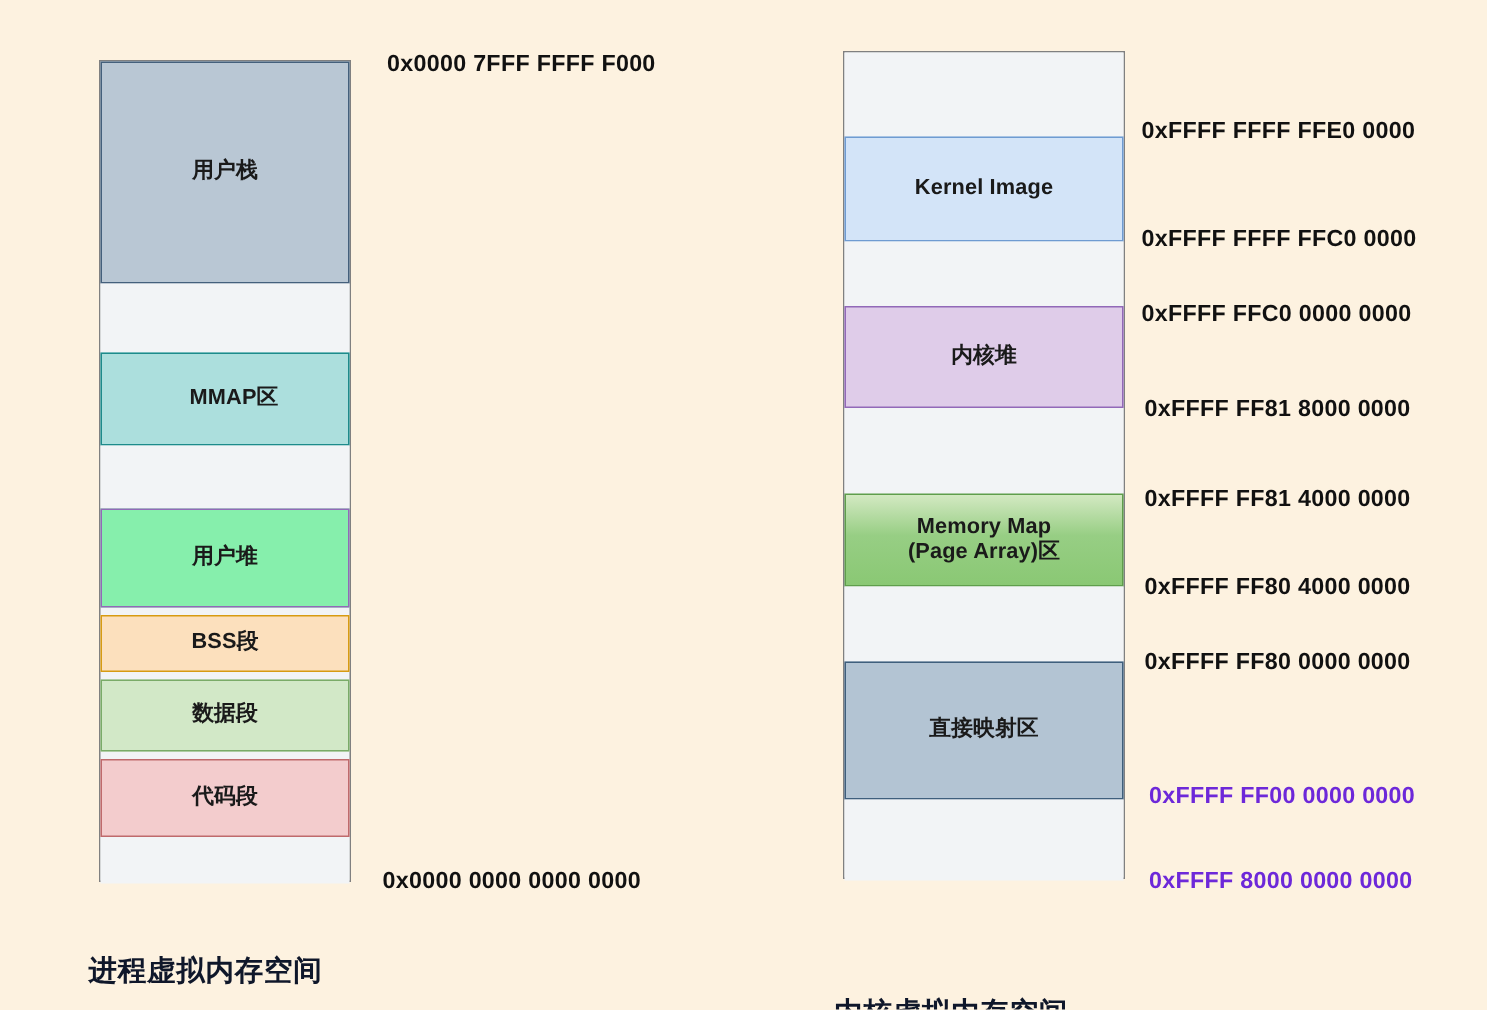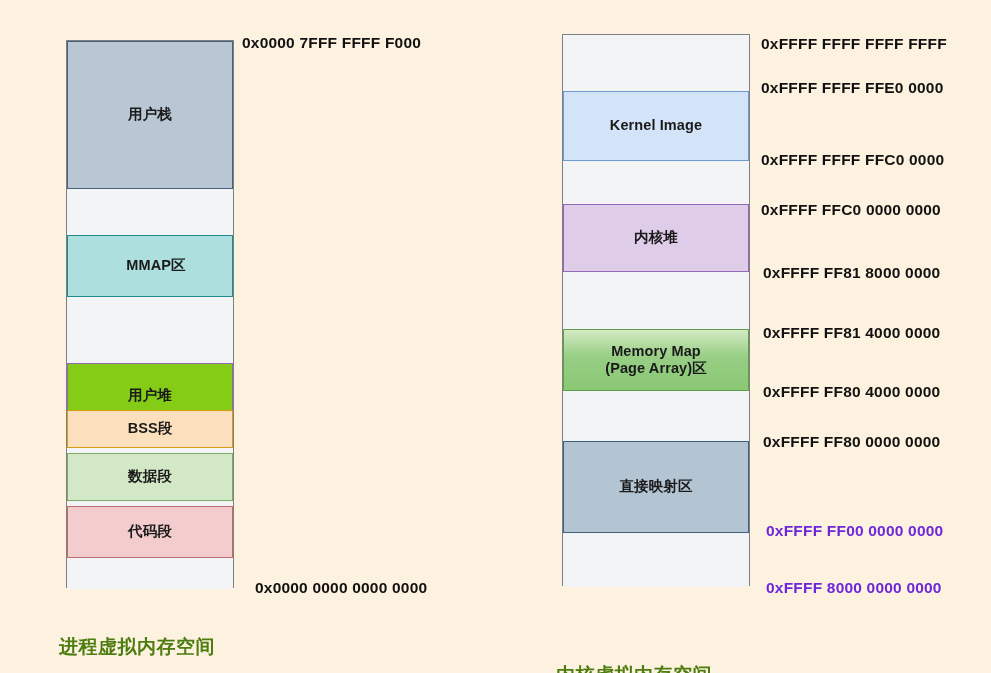"0x0000 7FFF FFFF F000" div.addr { left: 242px -> 258px }
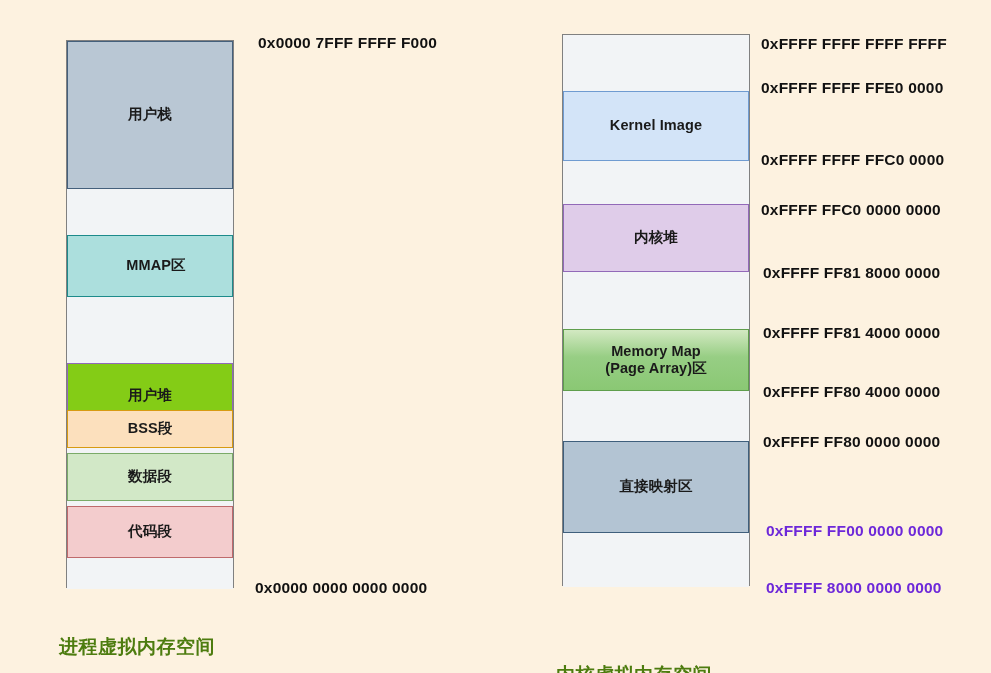"0xFFFF FFFF FFFF FFFF" div.addr { html: <div>0xFFFF FFFF FFFF FFFF</div> -> none }
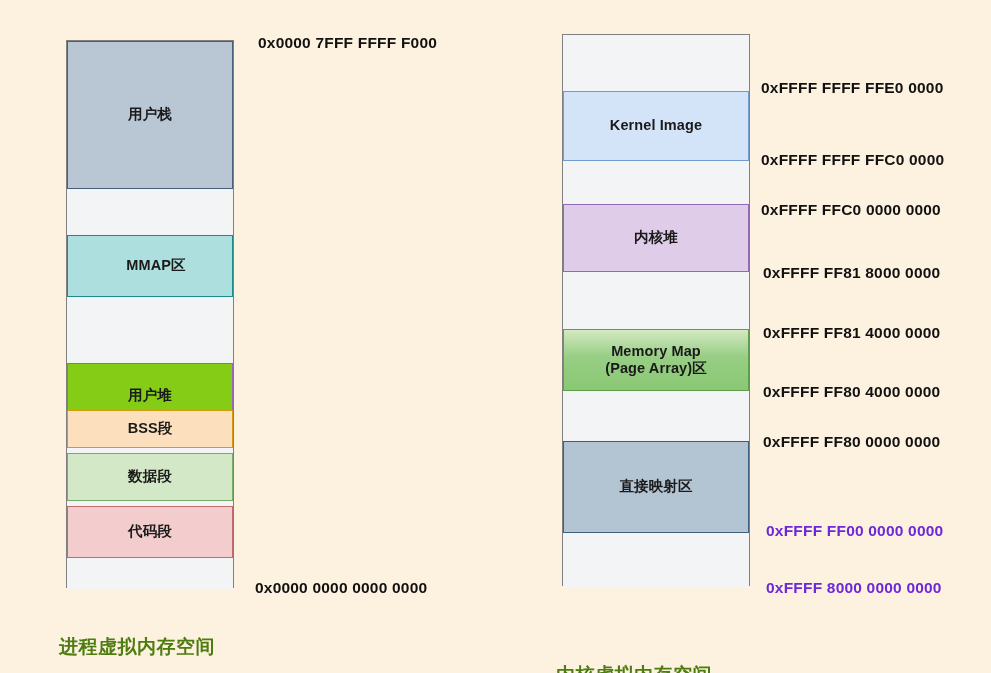"用户堆" .fill-heap { background: #84cc16 -> #86efac; margin-top: 24px -> none }
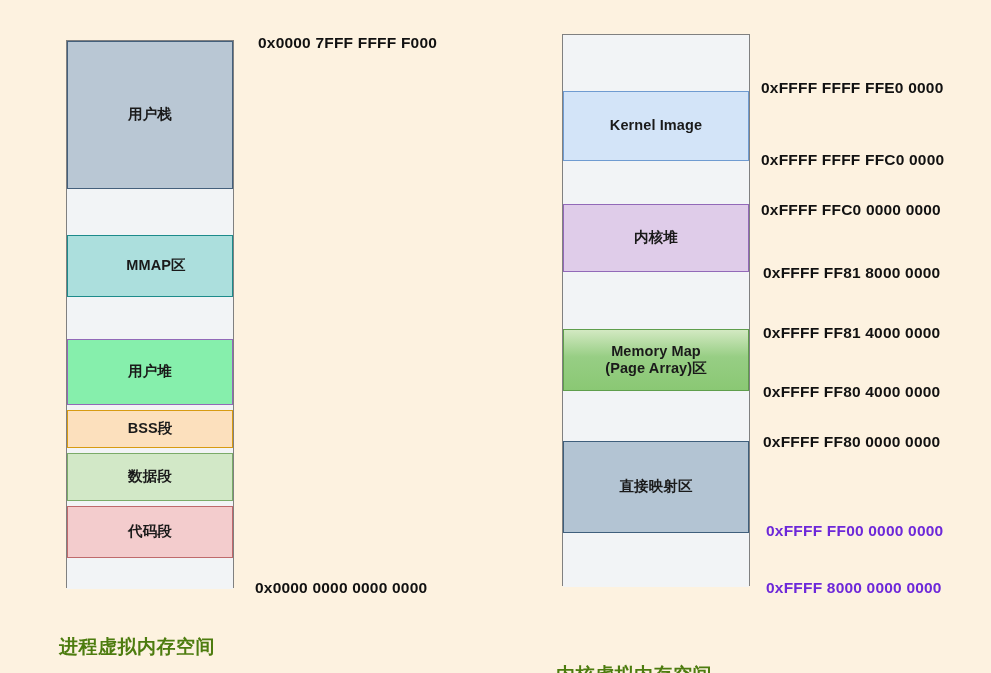"进程虚拟内存空间" .caption { color: #4d7c0f -> #0f172a }
